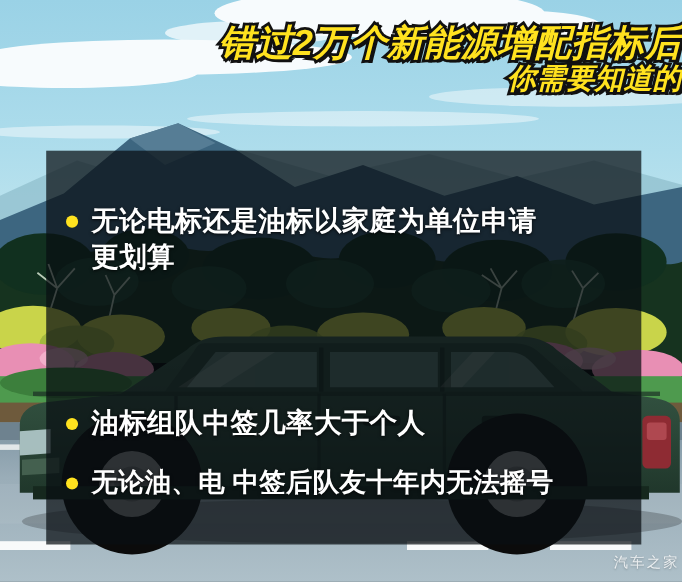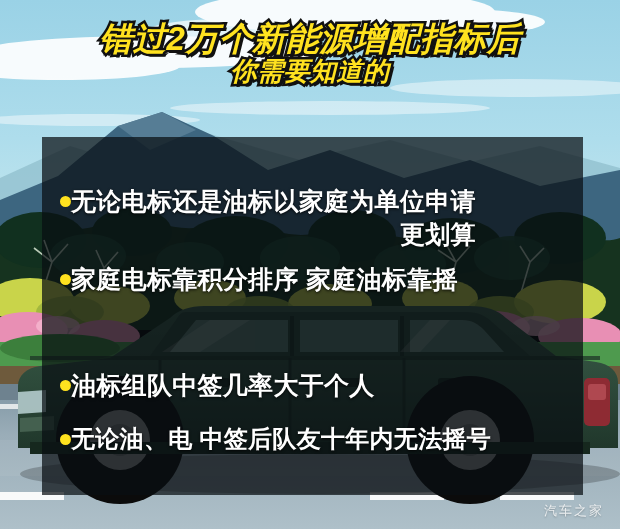"错过2万个新能源增配指标后" .headline { text-align: center -> right }
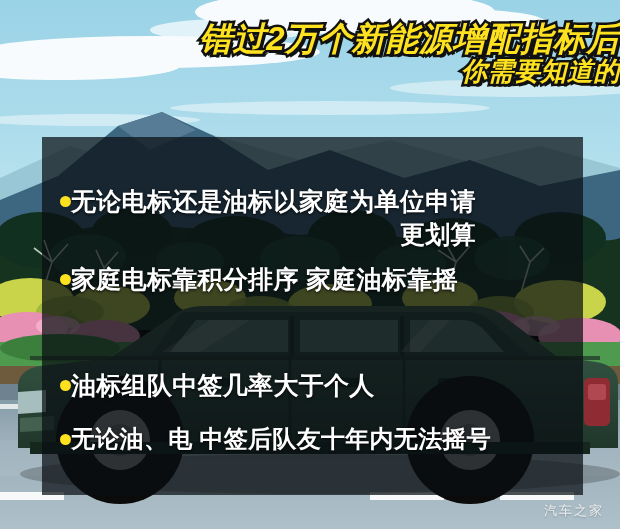"无论电标还是油标以家庭为单位申请" .bullet-row { gap: none -> 12px; text-align: right -> none }
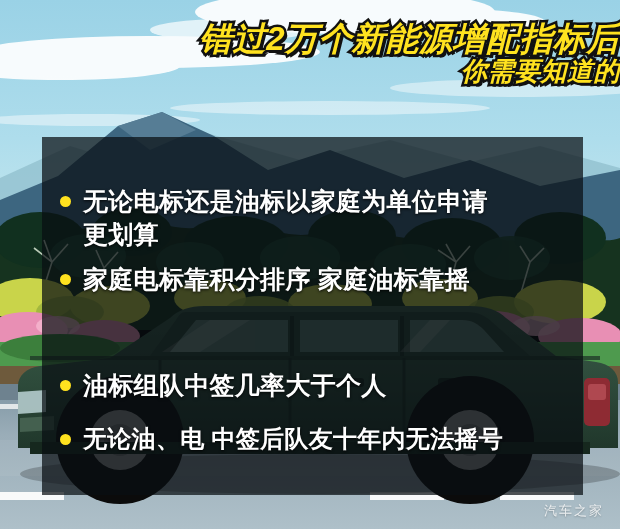"家庭电标靠积分排序 家庭油标靠摇" div.bullet-row { html: <div> <span></span> <span>家庭电标靠积分排序 家庭油标靠摇</span> </div> -> none }
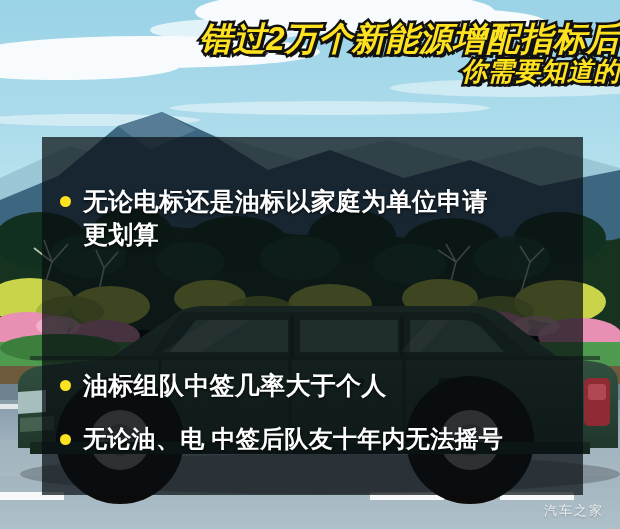"汽车之家" .watermark { right: 16px -> 2px }
